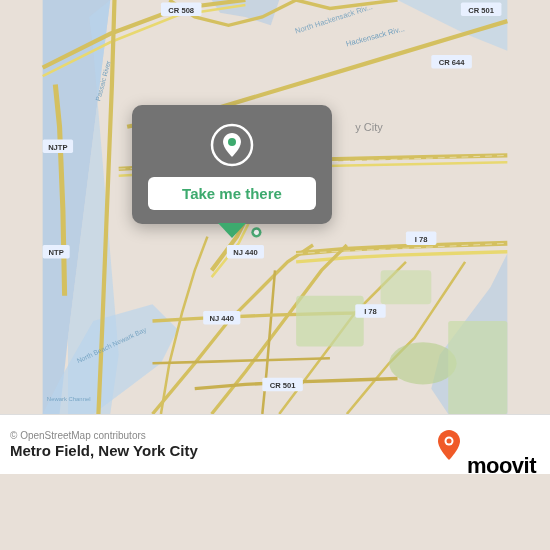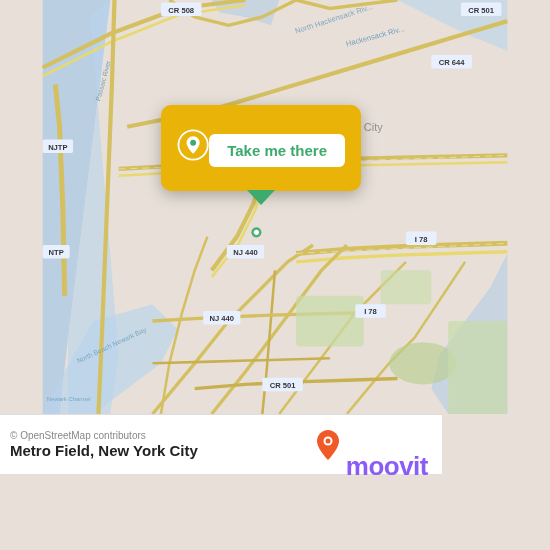"Take me there" #popup-card { background: #eab308 -> #737373; flex-direction: row -> column; left: 161px -> 132px }
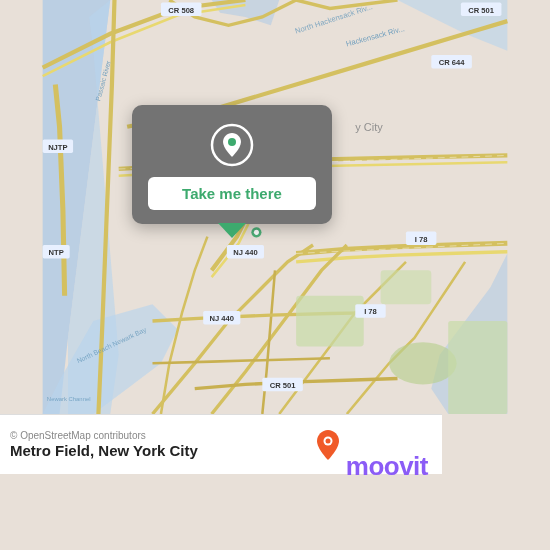"© OpenStreetMap contributors" #bottom-bar { width: 442px -> 550px }
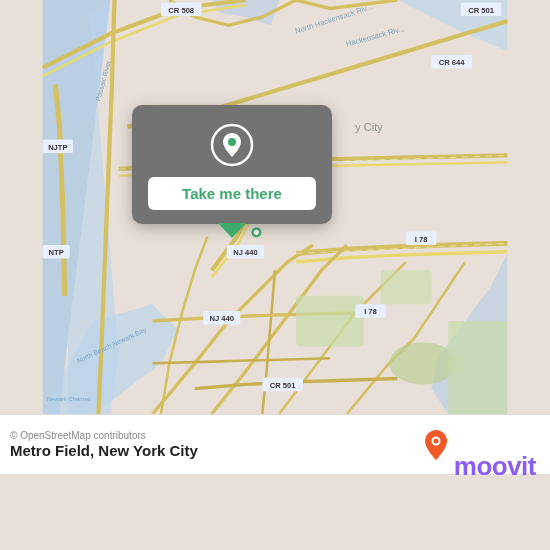"moovit" #moovit-text { color: #8b5cf6 -> #000000; font-size: 26px -> 22px }
